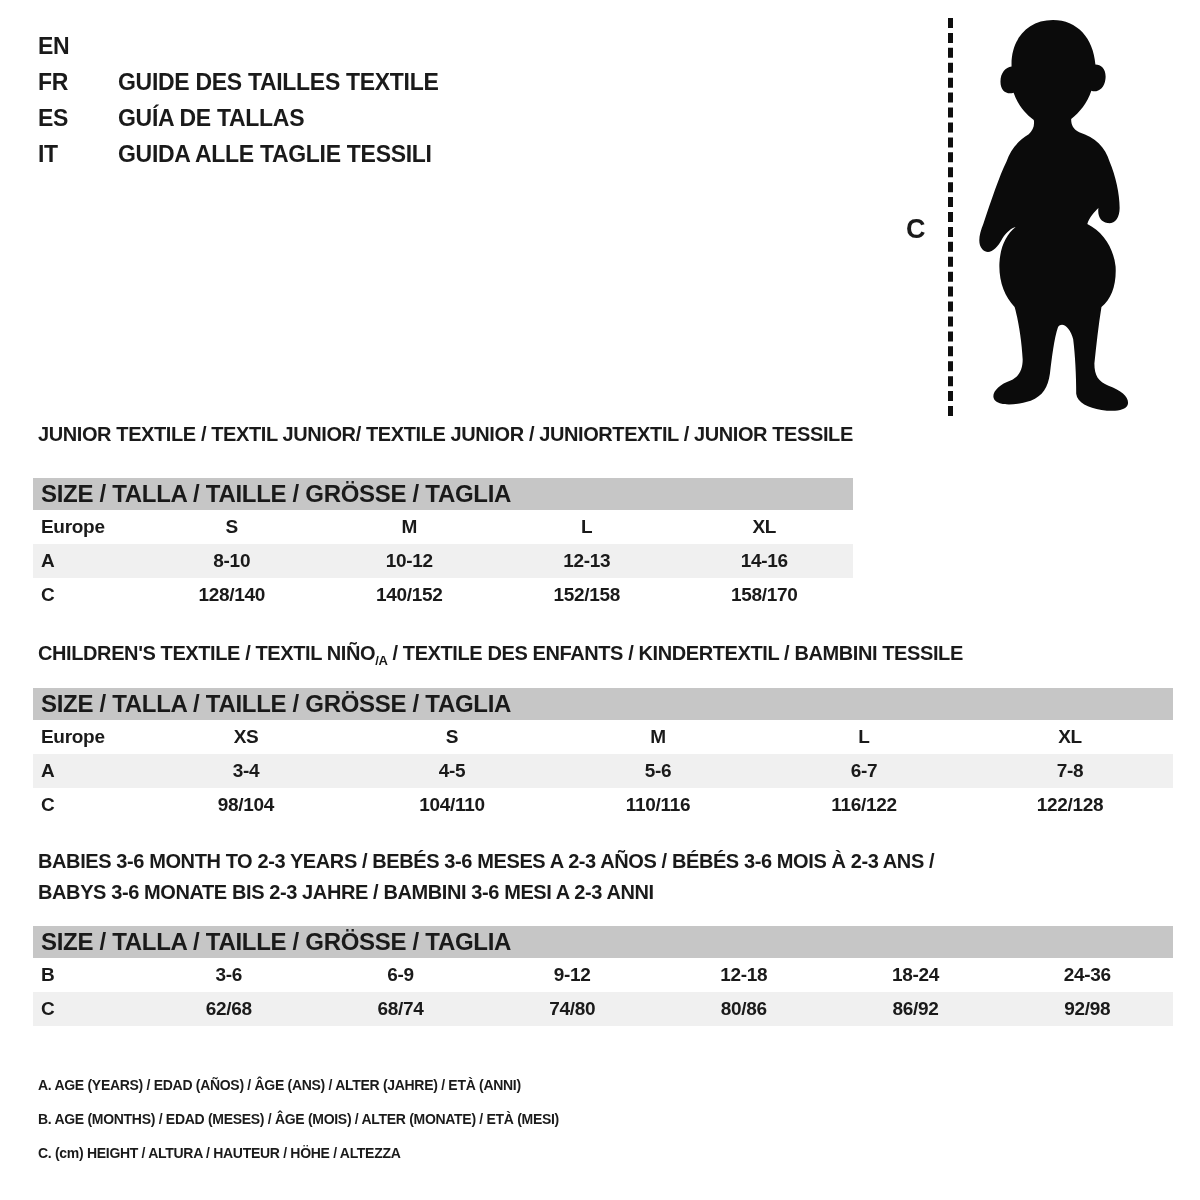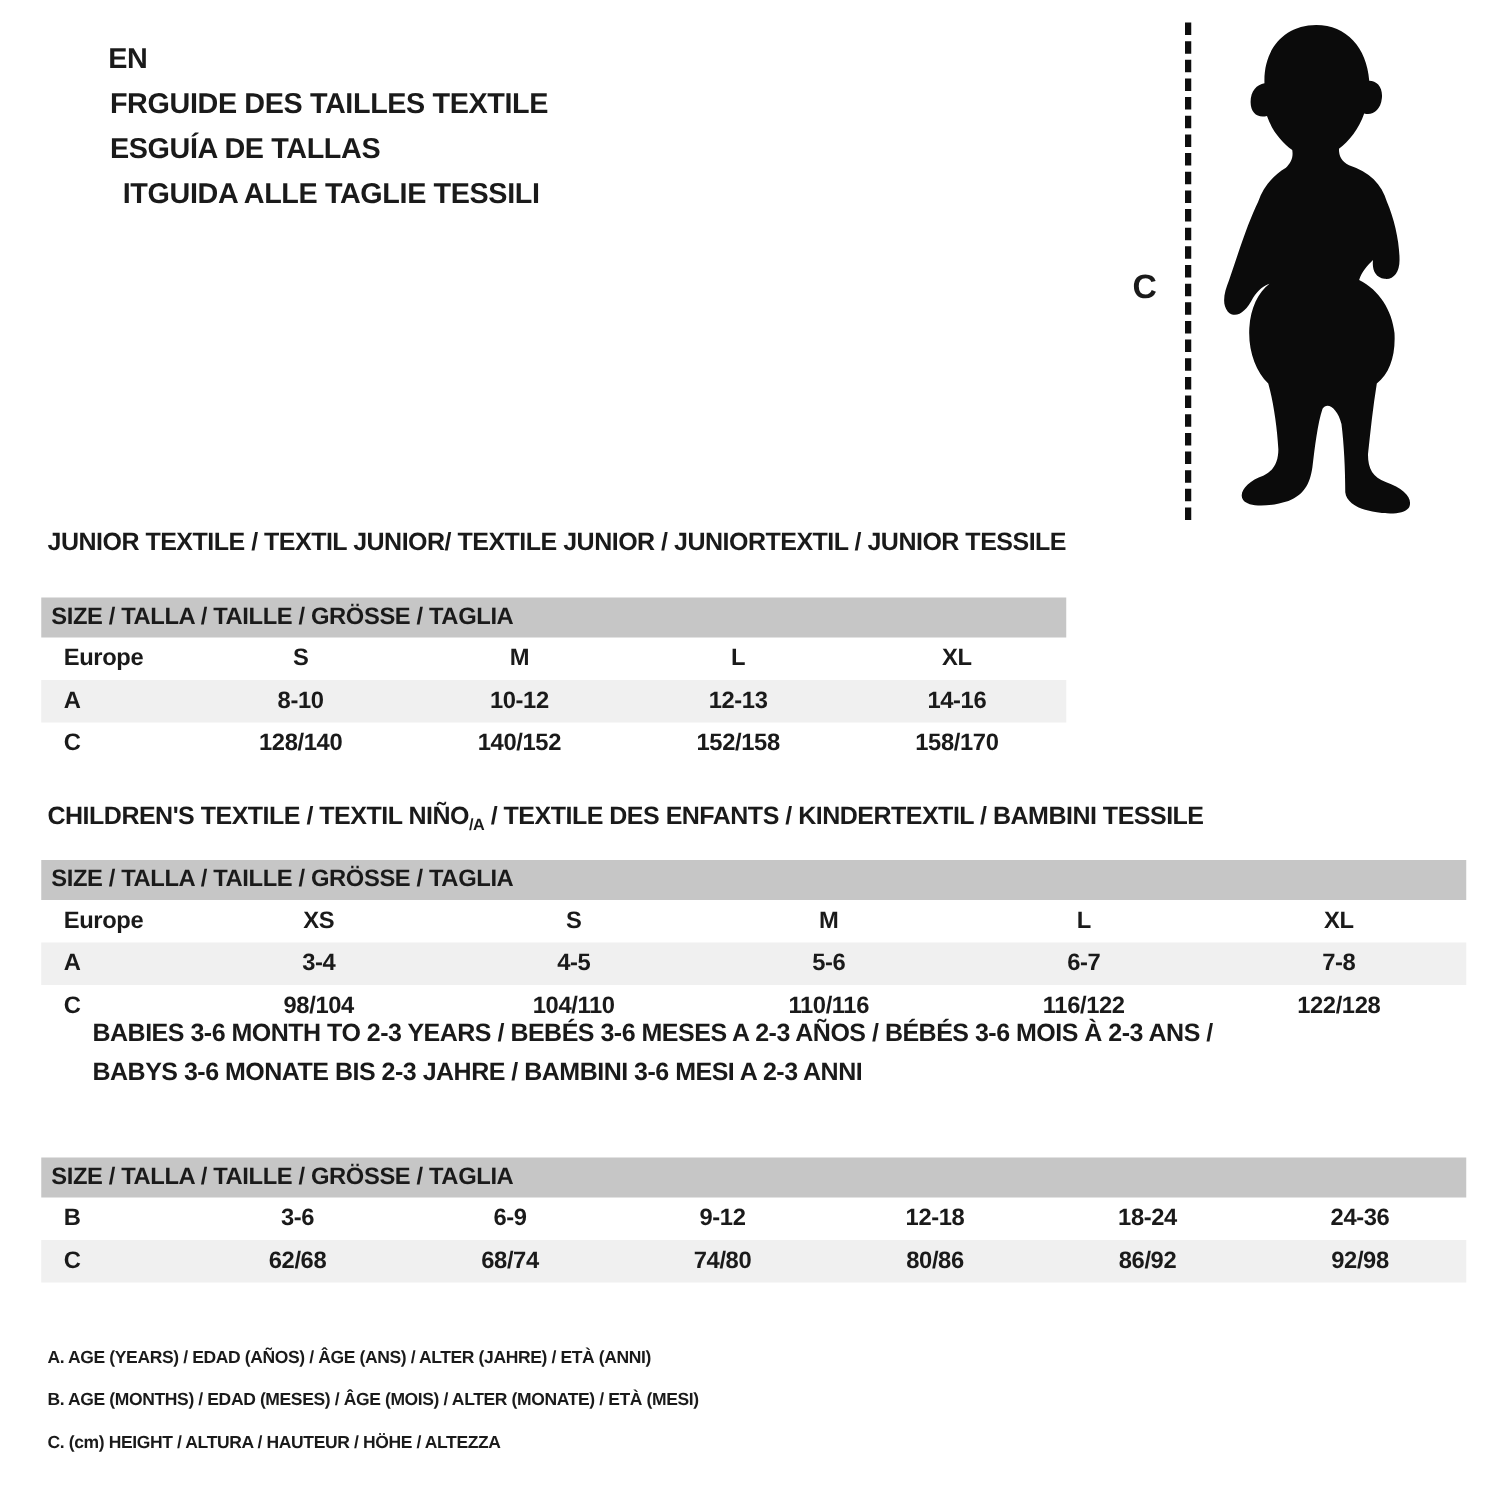"EN" .lang-code { text-align: right -> none }
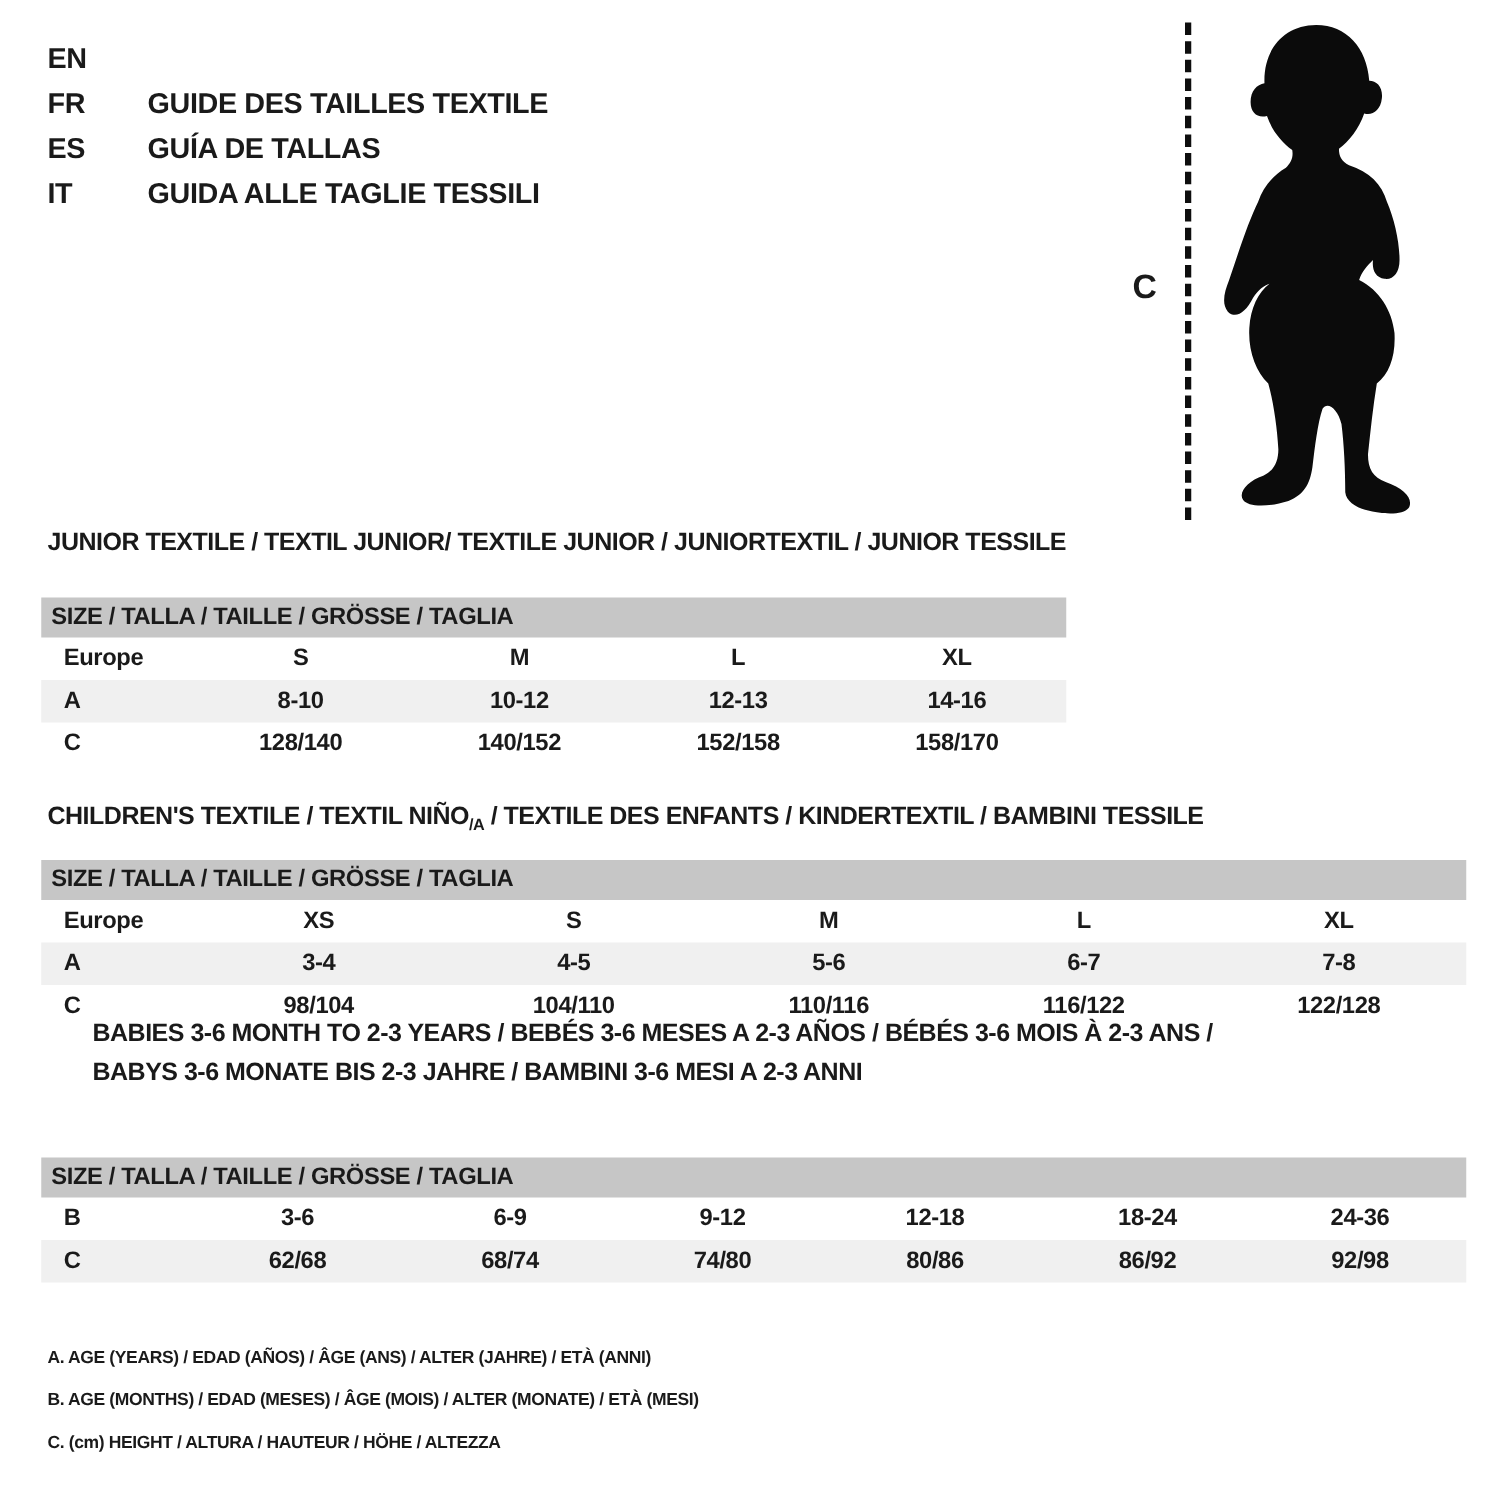"SIZE / TALLA / TAILLE" .t-header { font-size: 19px -> 24px }
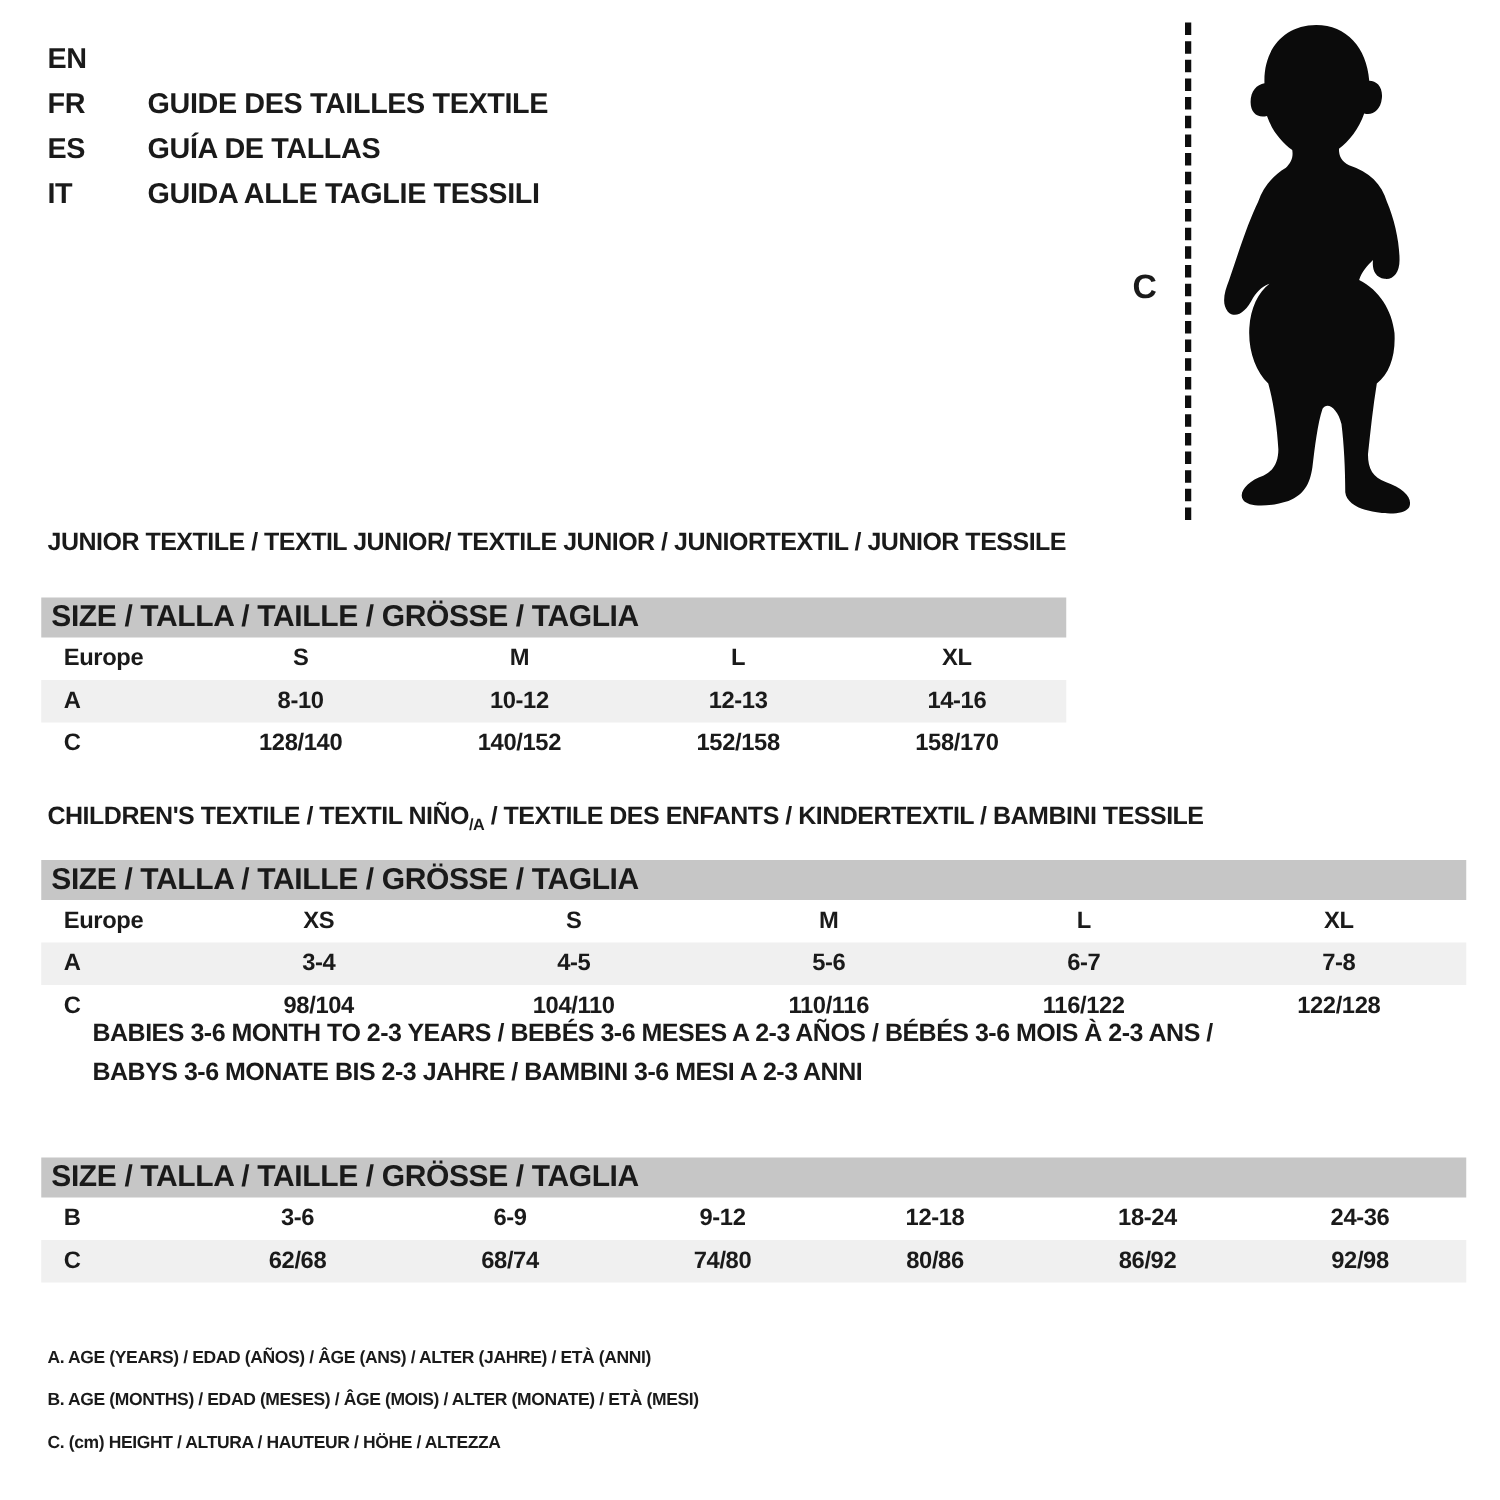"Europe" .tlabel { margin-left: 10px -> none }
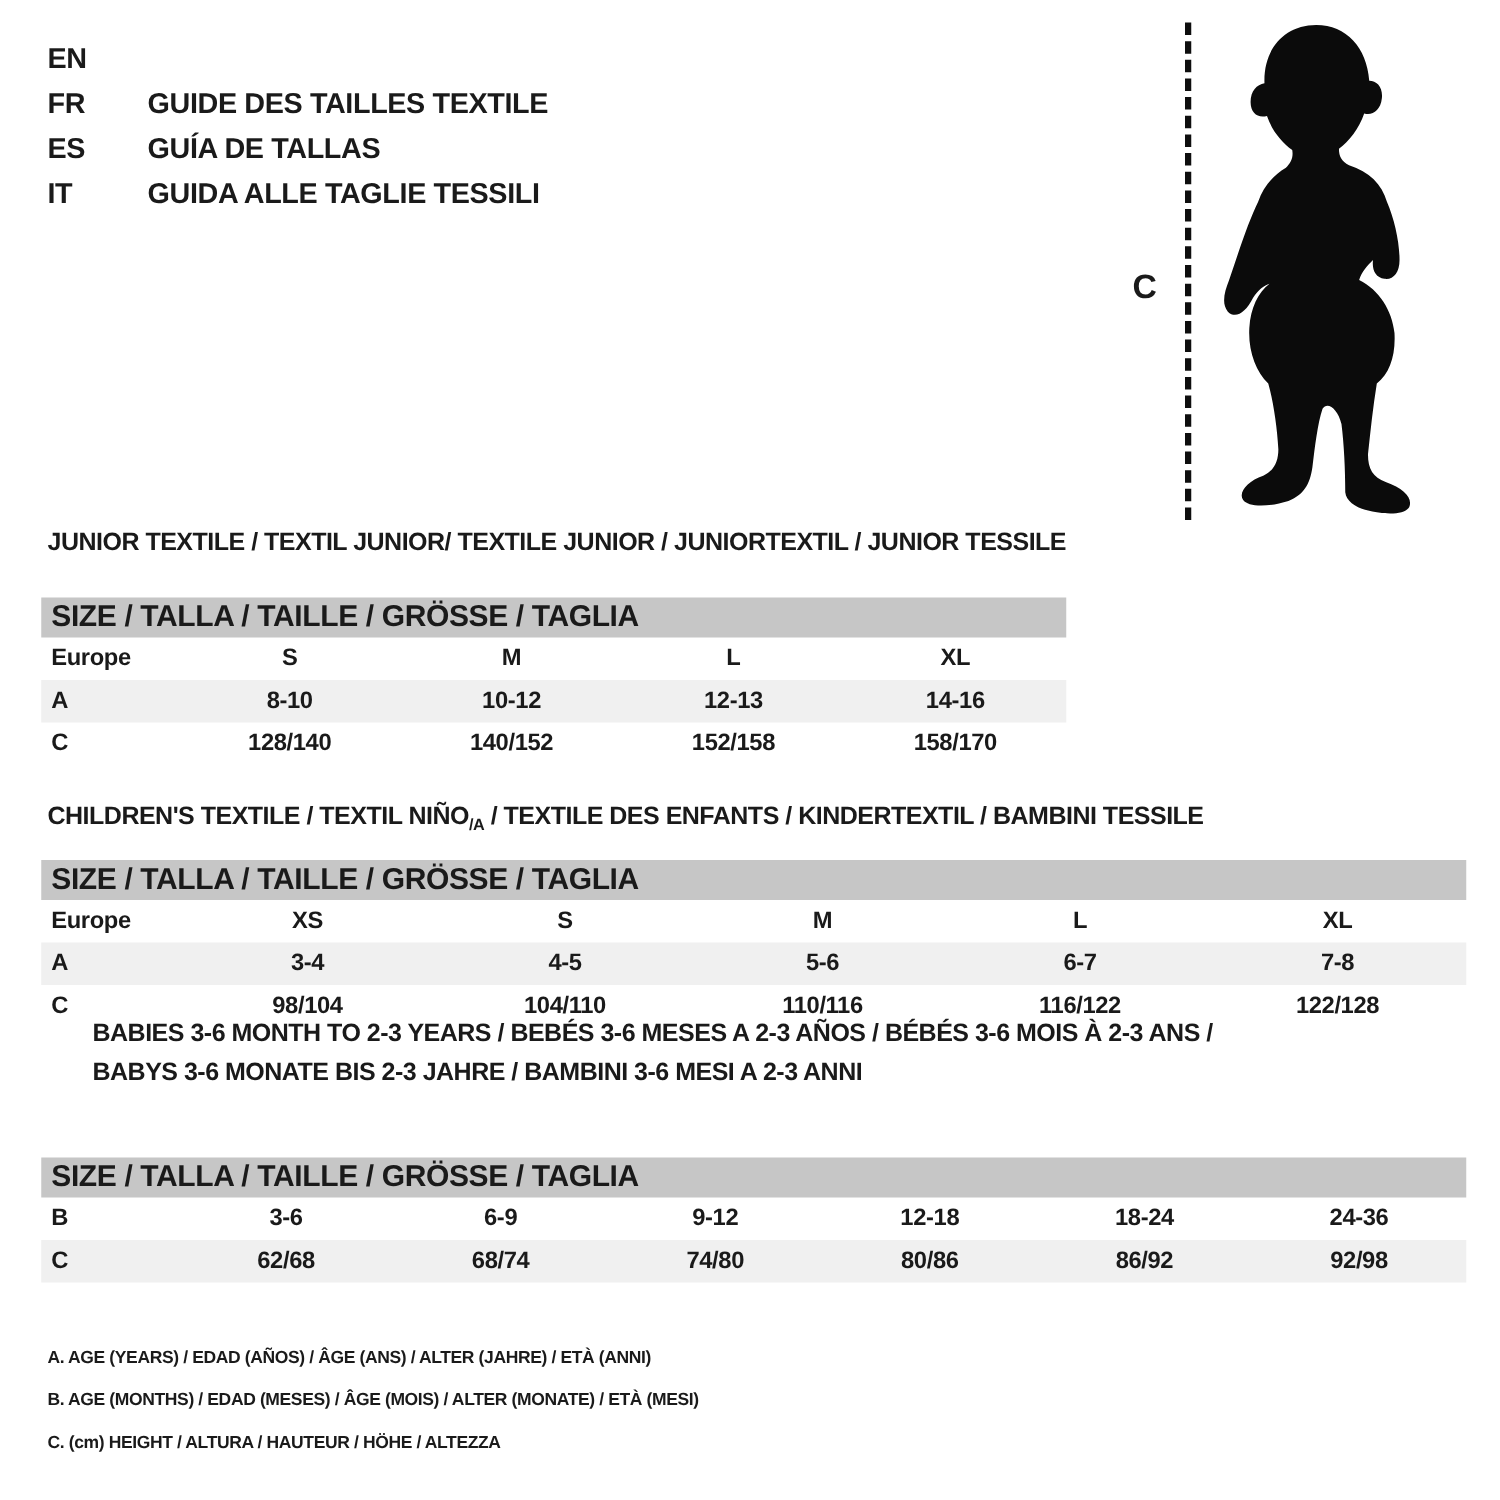"BABIES 3-6 MONTH TO 2-3" .title-babies { margin-left: 36px -> none; top: 812px -> 846px }
